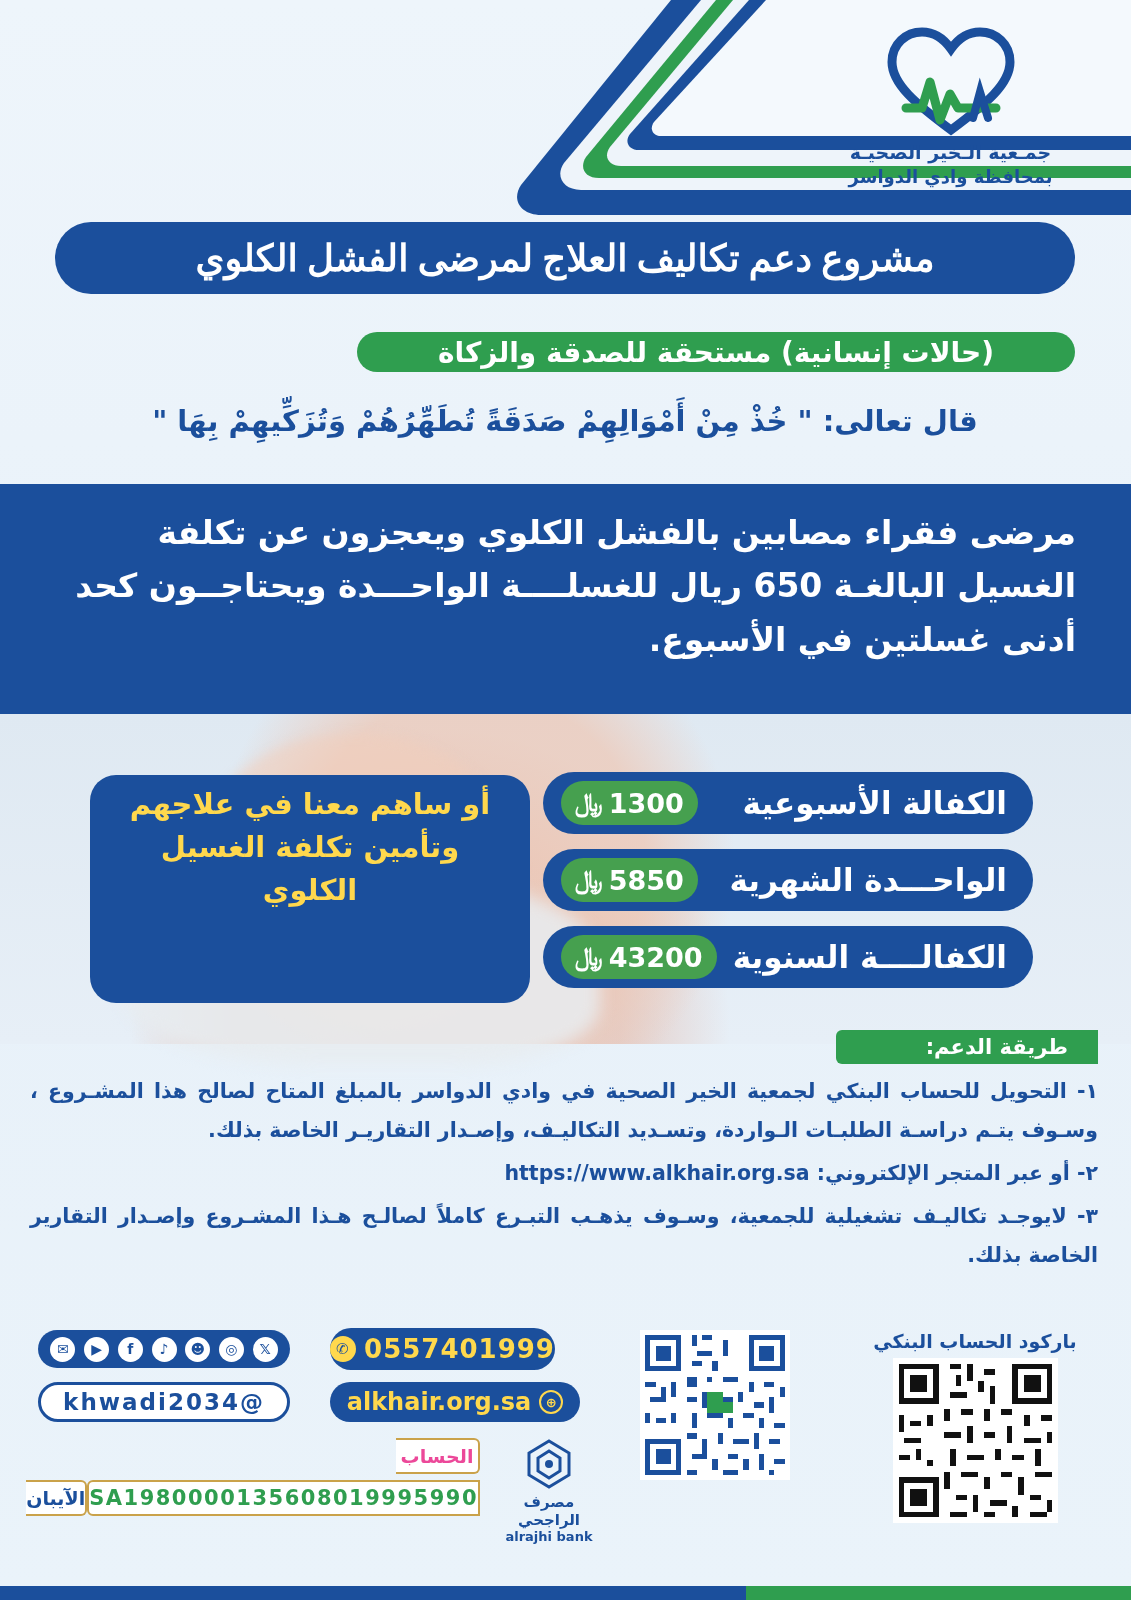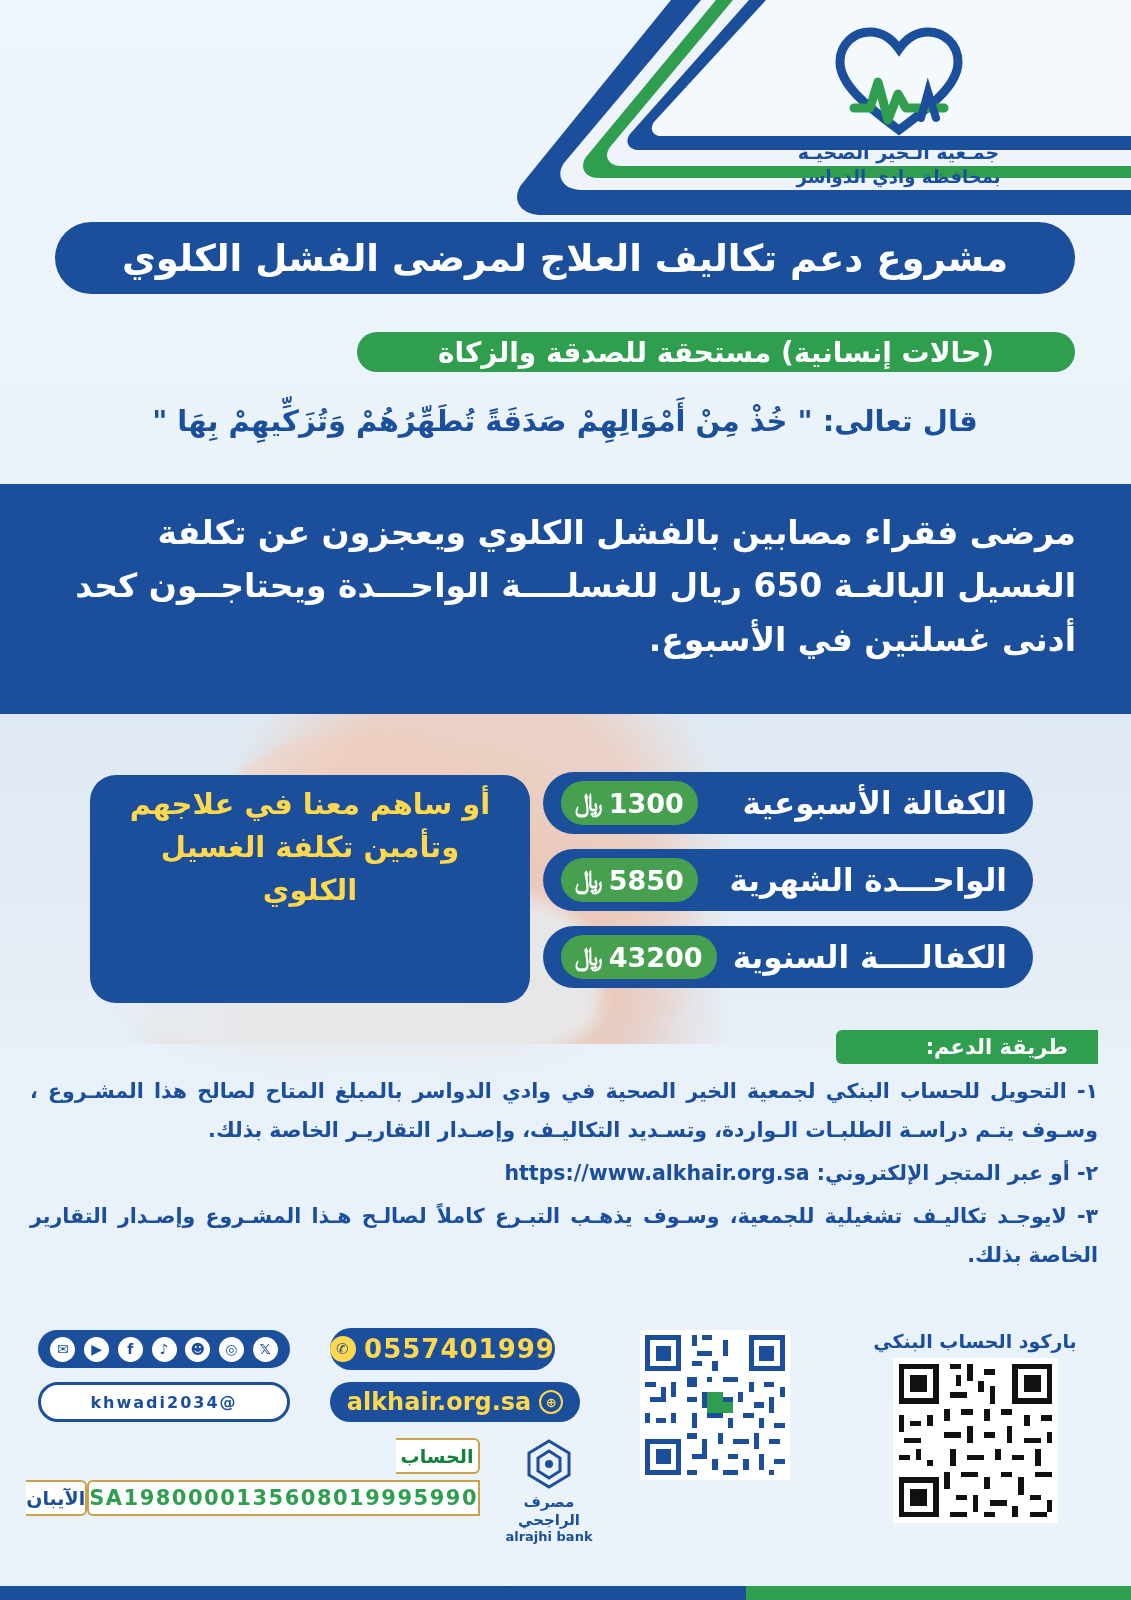"جمـعية الـخير الصحيـة" .logo { left: 786px -> 838px }
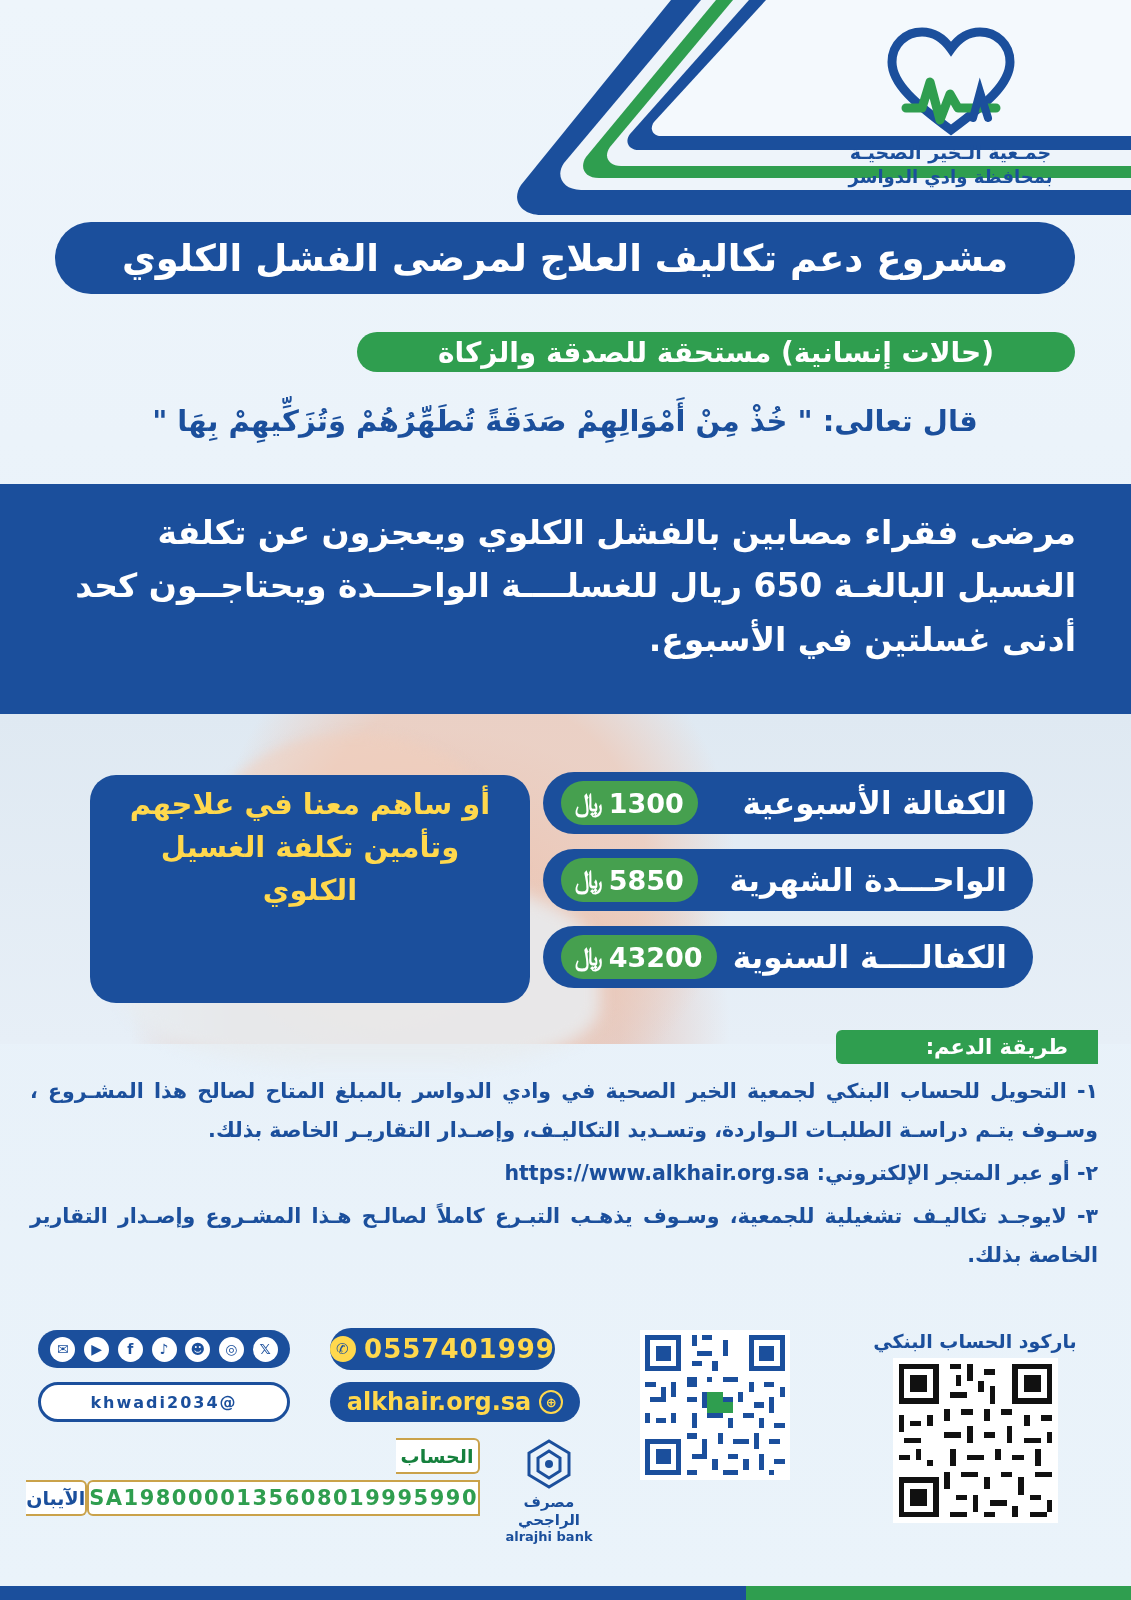"مشروع دعم تكاليف العلاج لمرضى" .title-bar { font-family: none -> Liberation Serif, serif }
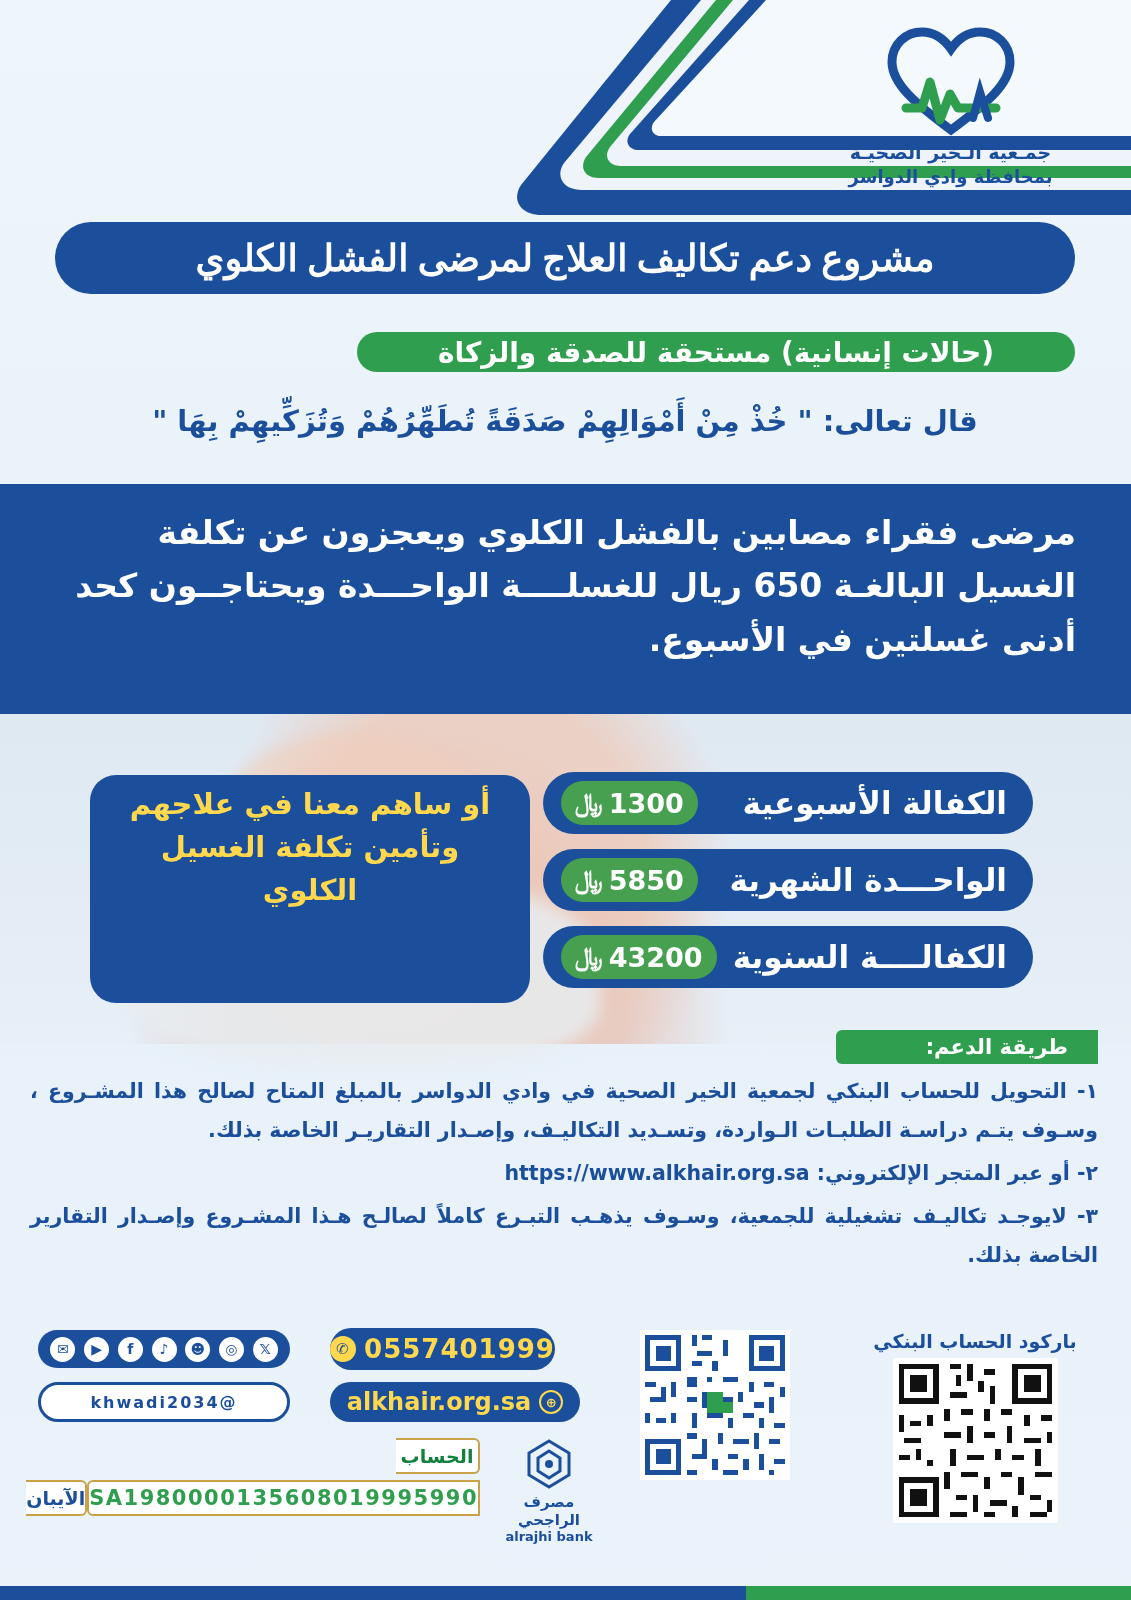"@khwadi2034" .handle-chip { font-size: 16px -> 23px }
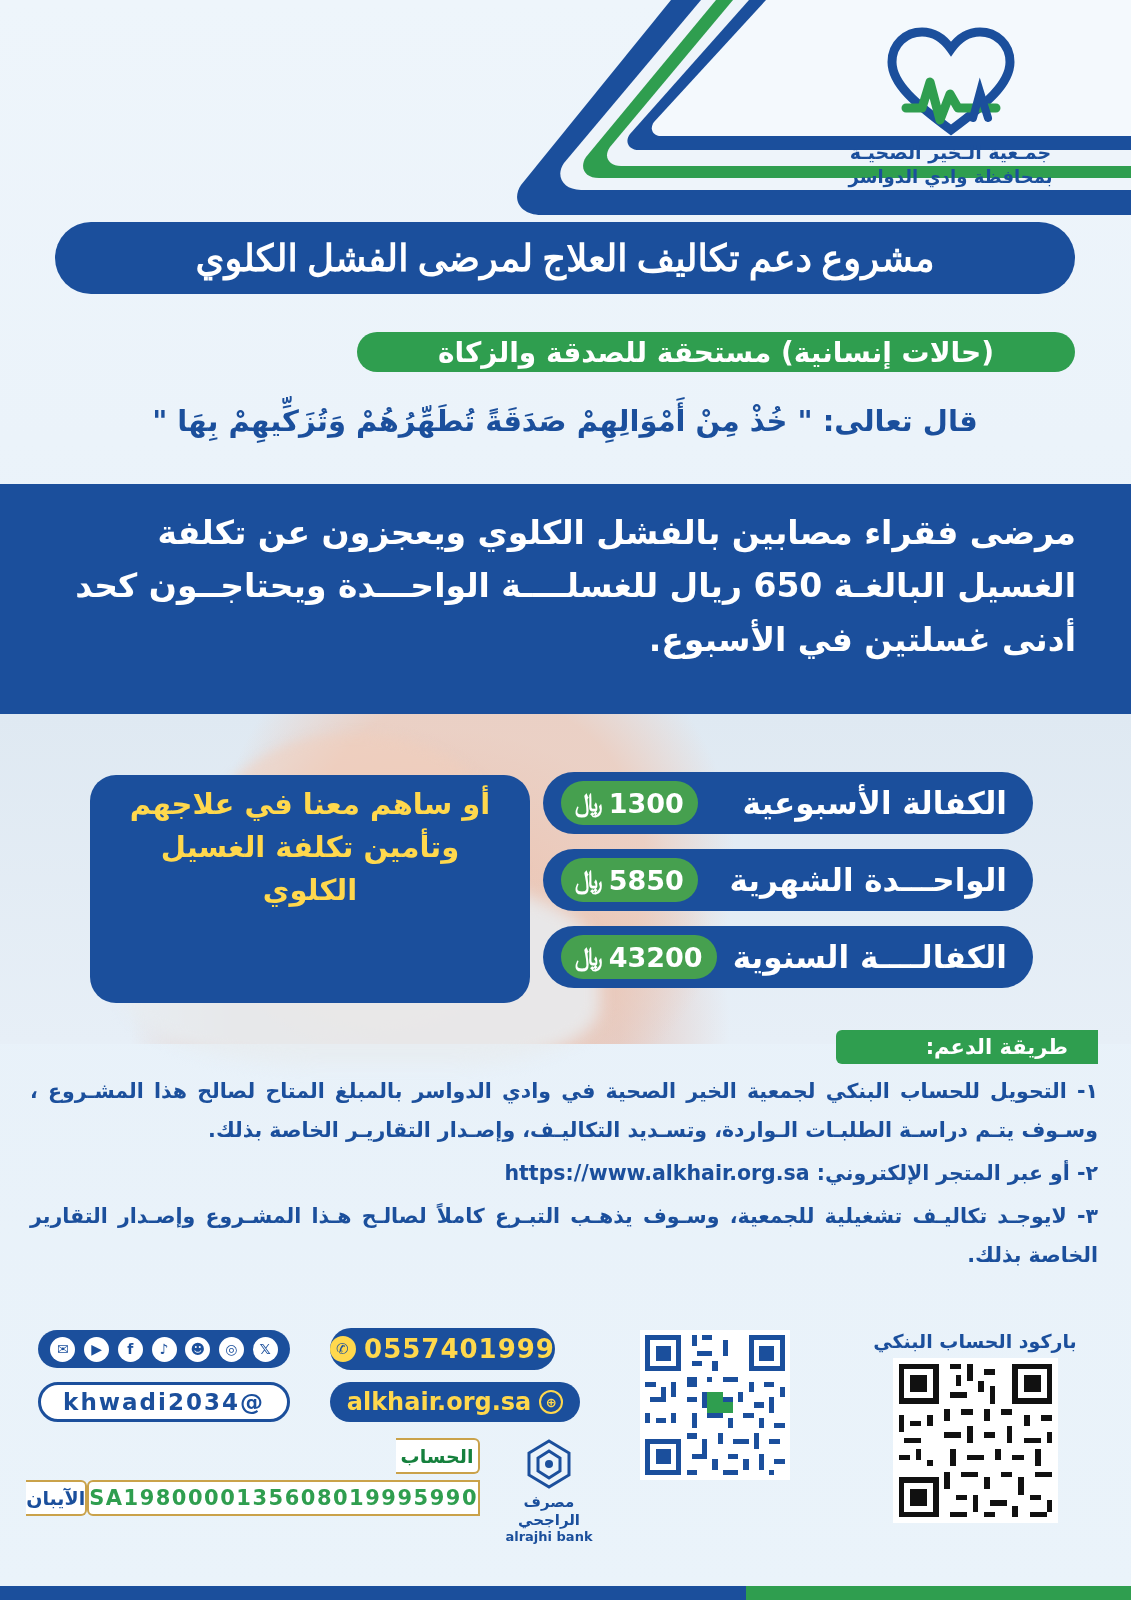"الحساب" .acct-row .lbl { color: #15803d -> #ec4899 }
